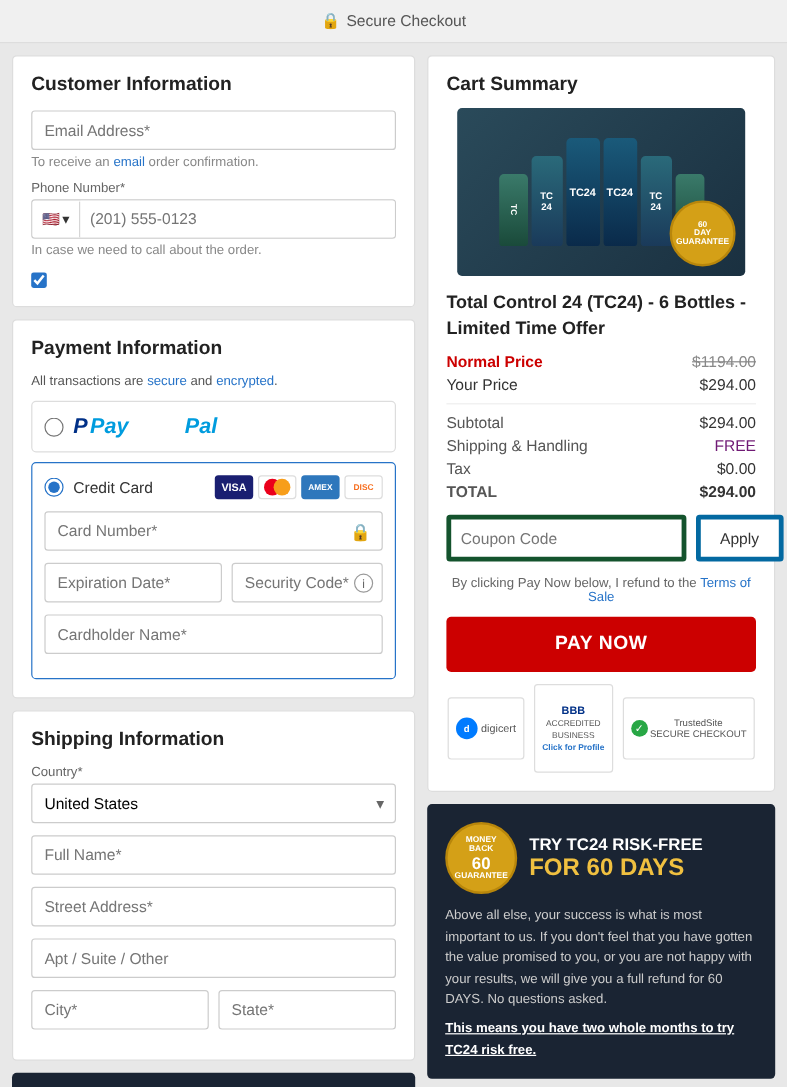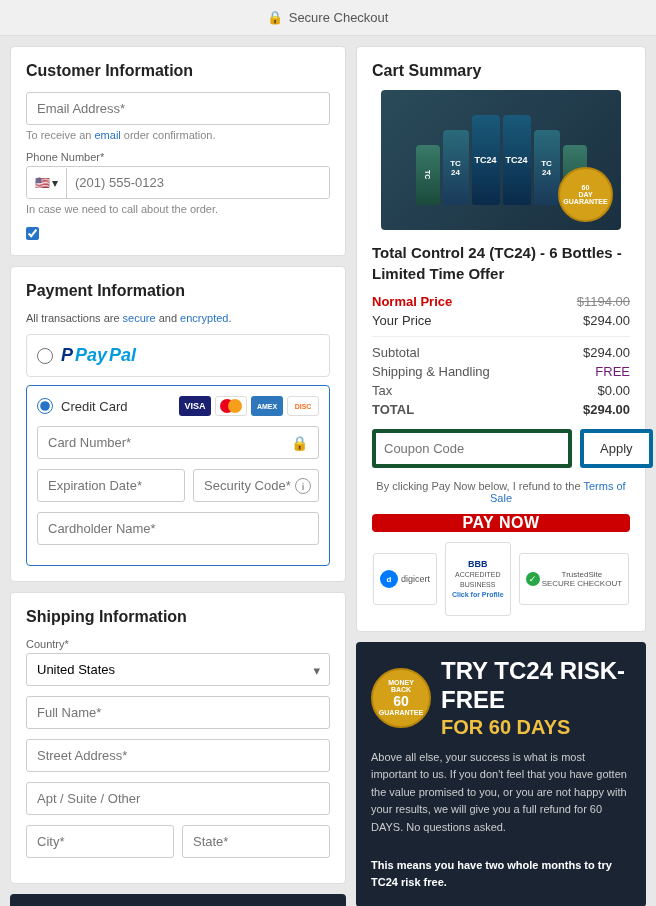"Pal" .paypal-al { margin-left: none -> 45px }
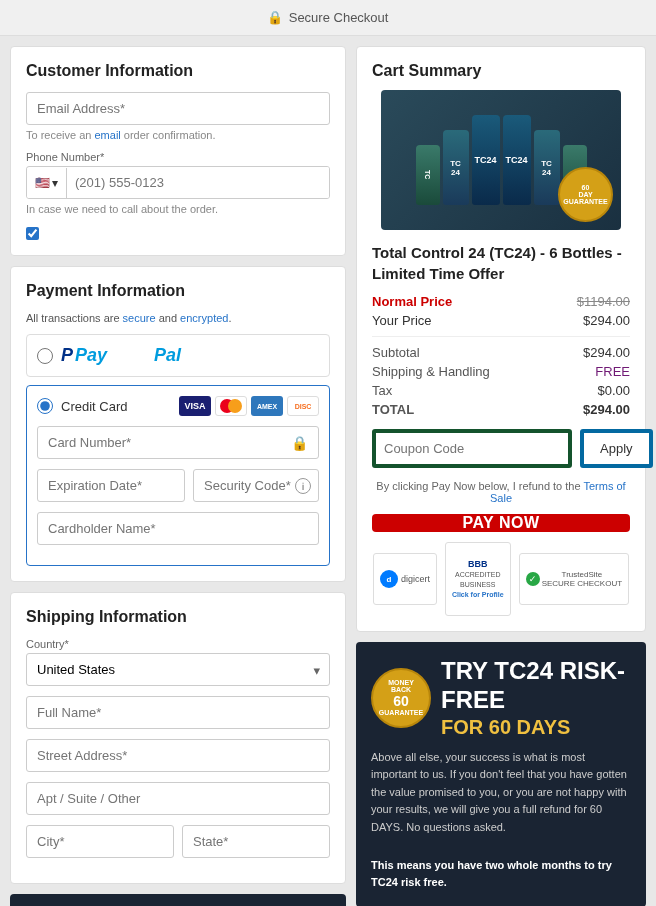"PAY NOW" .pay-now-btn { padding: none -> 14px }
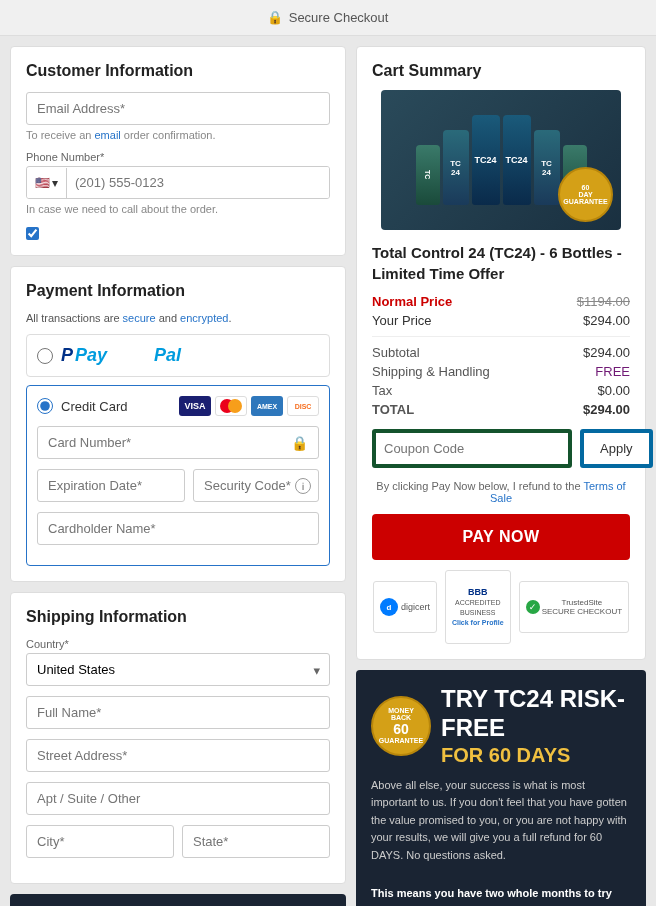"TRY TC24 RISK-FREE" .risk-free-title { font-size: 24px -> 14px }
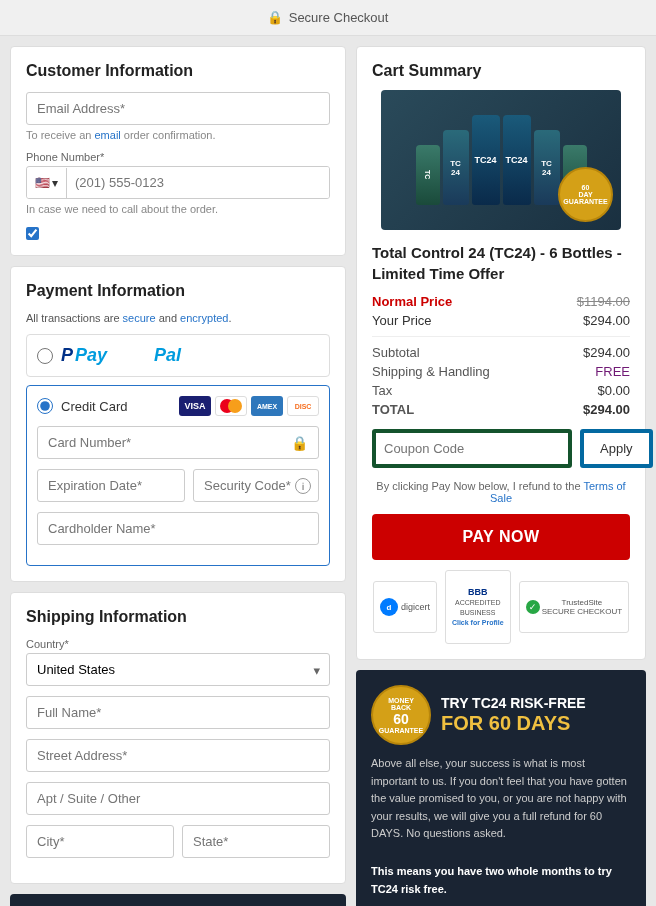"This means you have two" .risk-free-body strong { margin-top: 20px -> 6px; text-decoration: none -> underline }
